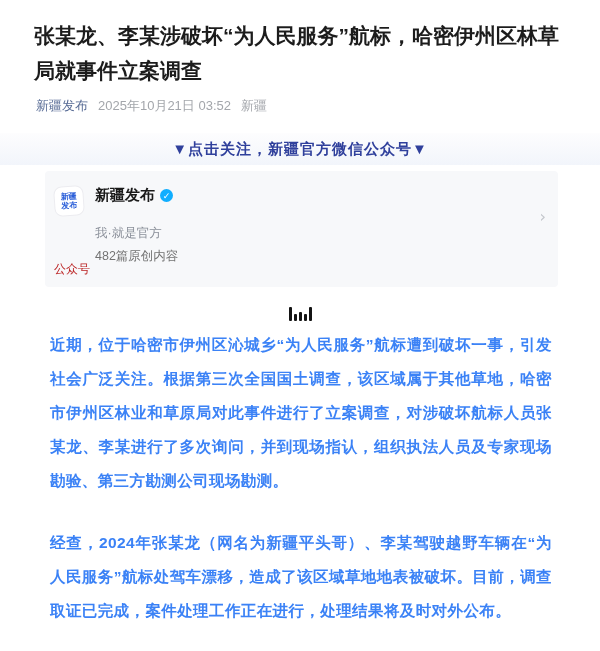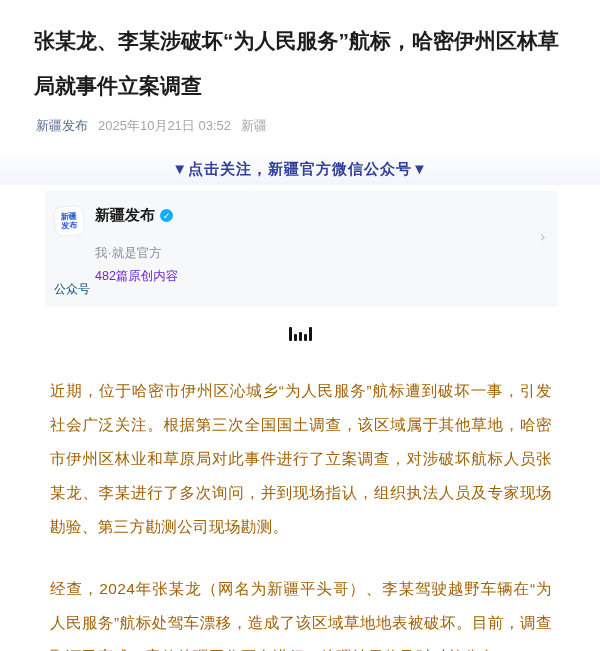"张某龙、李某涉破坏“为人民服务”航标，哈密伊州区林草局就事件立案调查" .article-title { line-height: 45px -> 35px }
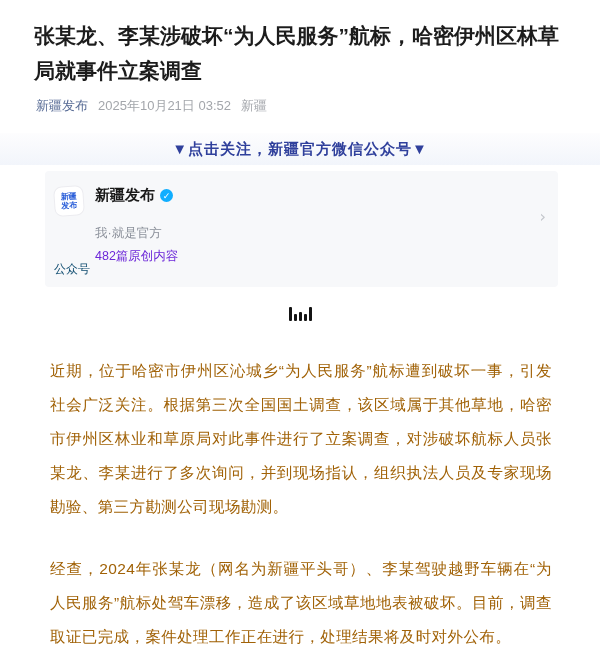"482篇原创内容" .card-count { color: #6d28d9 -> #737373 }
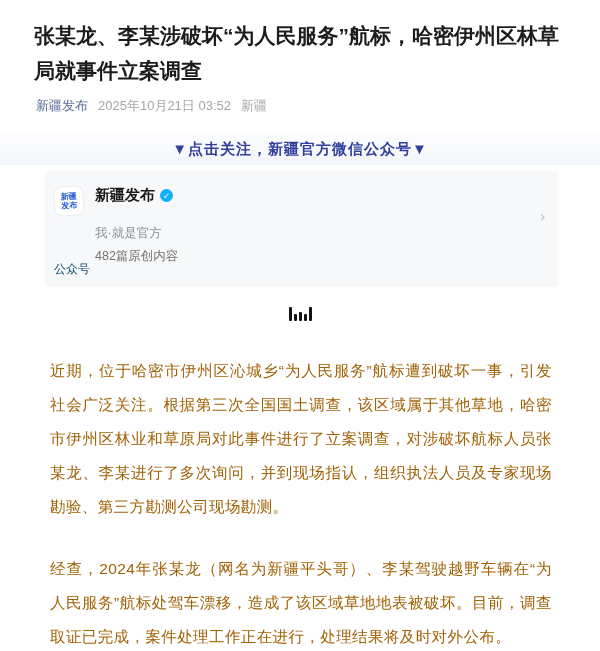"公众号" .card-type-label { color: #0c4a6e -> #b91c1c }
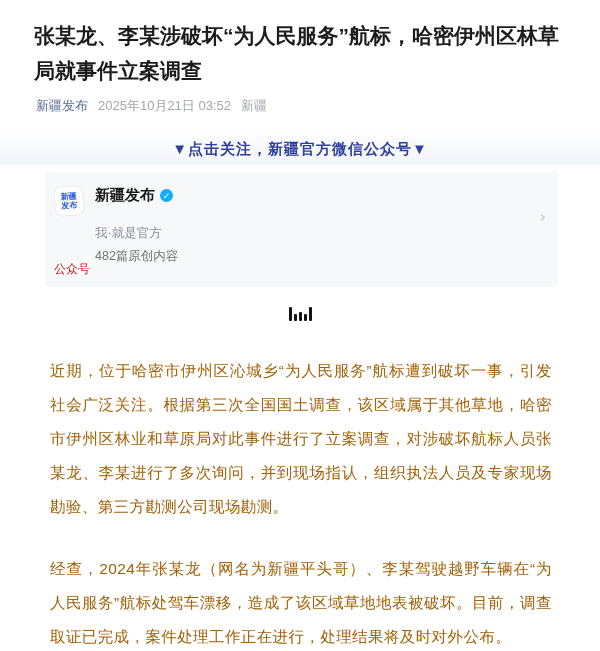"近期，位于哈密市伊州区沁城乡“为人民服务”航标遭到破坏一事，引发社会广泛关注。根" .notice-paragraph { color: #a16207 -> #3b82f6; font-weight: none -> bold; margin: 33px 48px 0 50px -> 7px 48px 0 50px }
